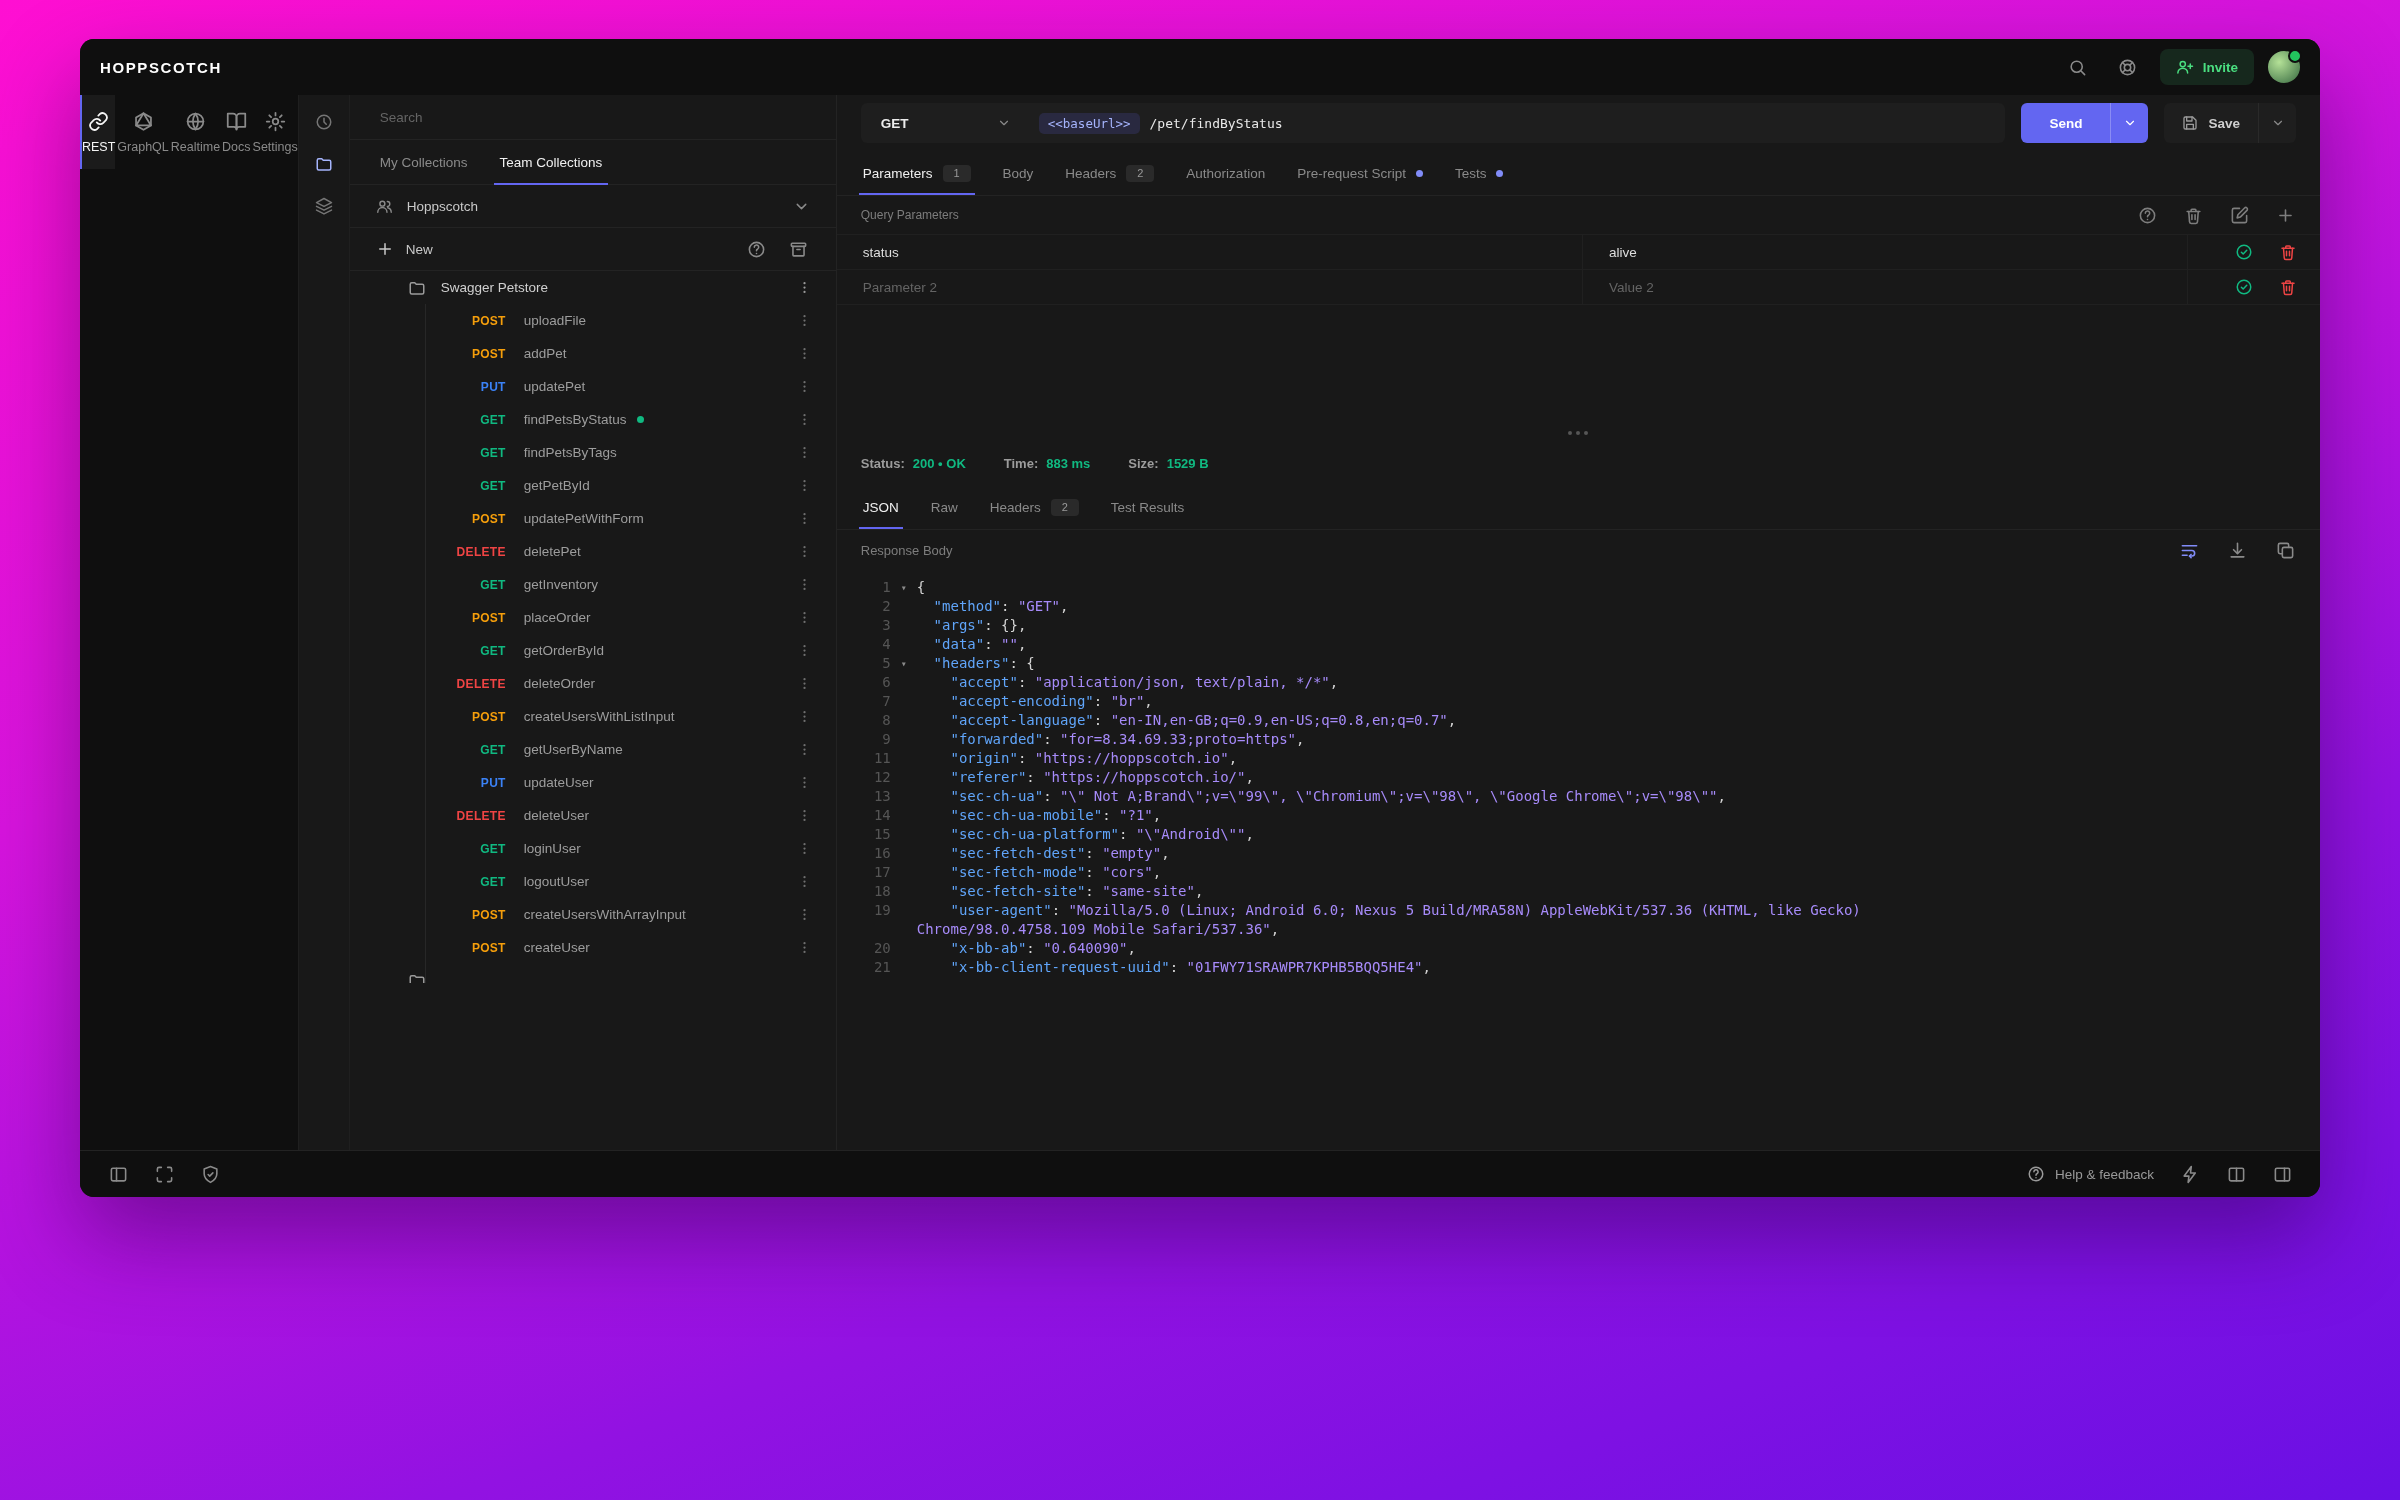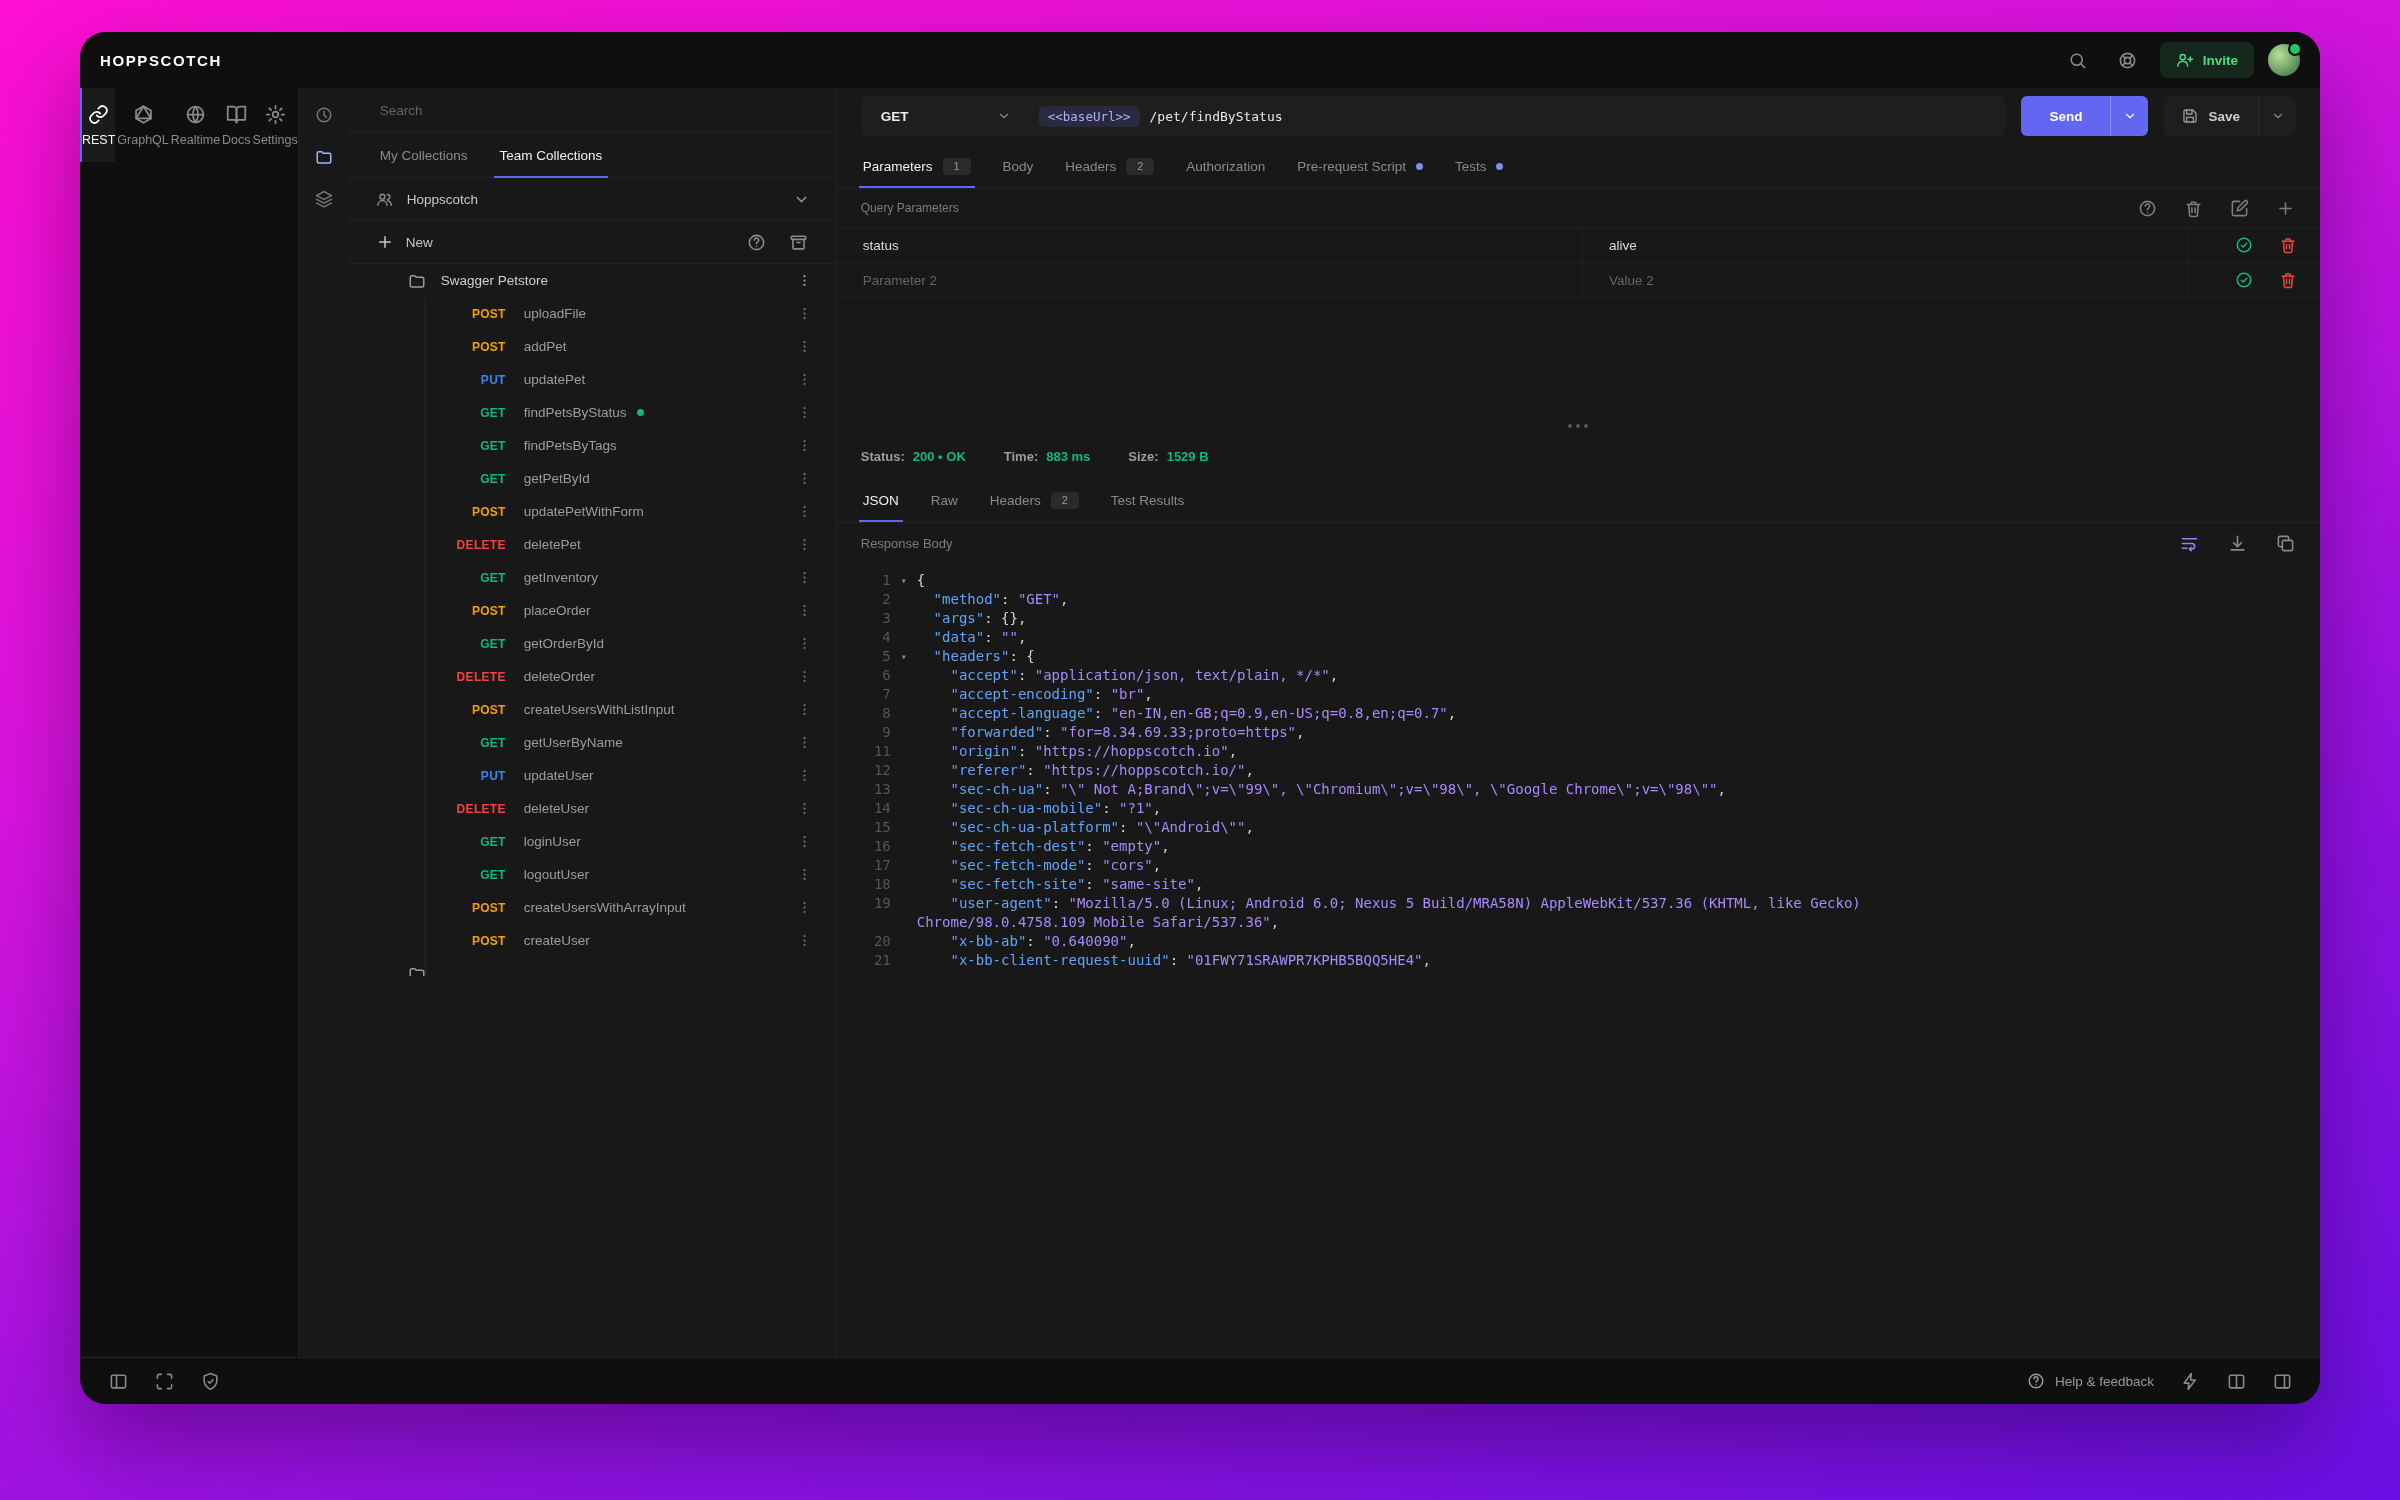"HOPPSCOTCH" .window { border-radius: 26px -> 14px; height: 1372px -> 1158px; top: 32px -> 39px }
